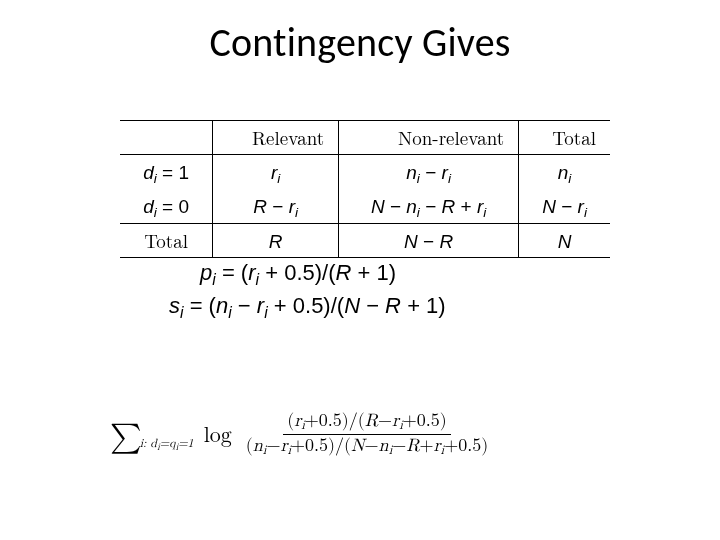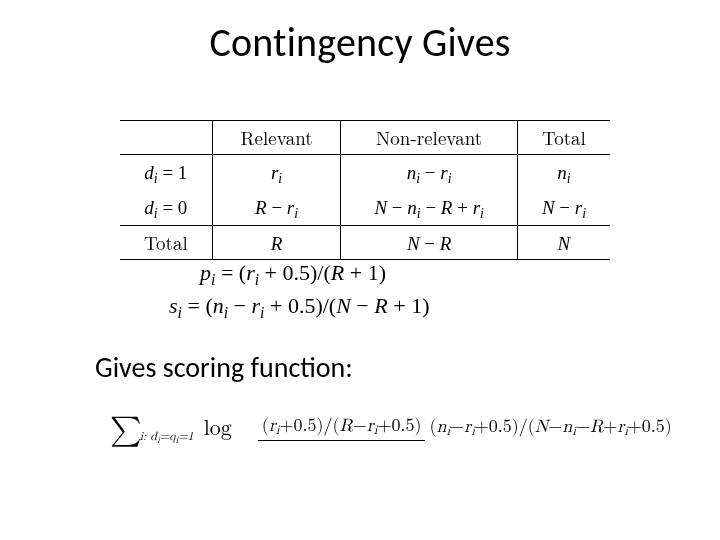"Relevant" table.ct tr.hline-top td, table.ct tr.hline-top th { text-align: none -> right }
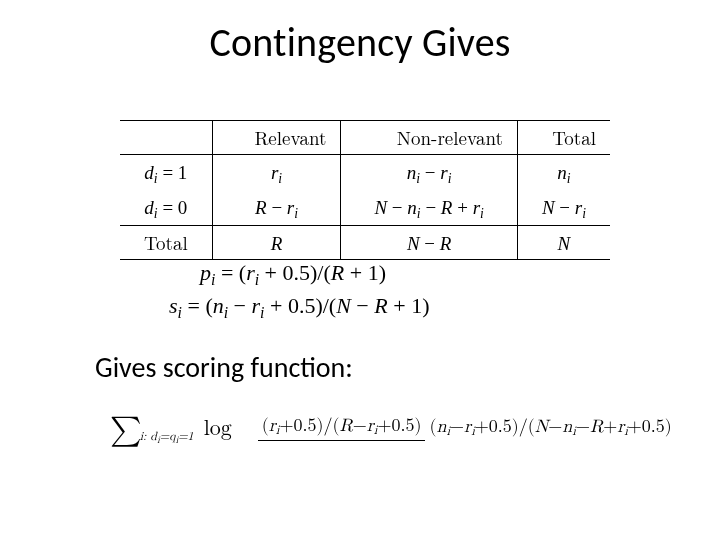"di = 1" .math { font-family: Liberation Serif, serif -> Liberation Sans, sans-serif }
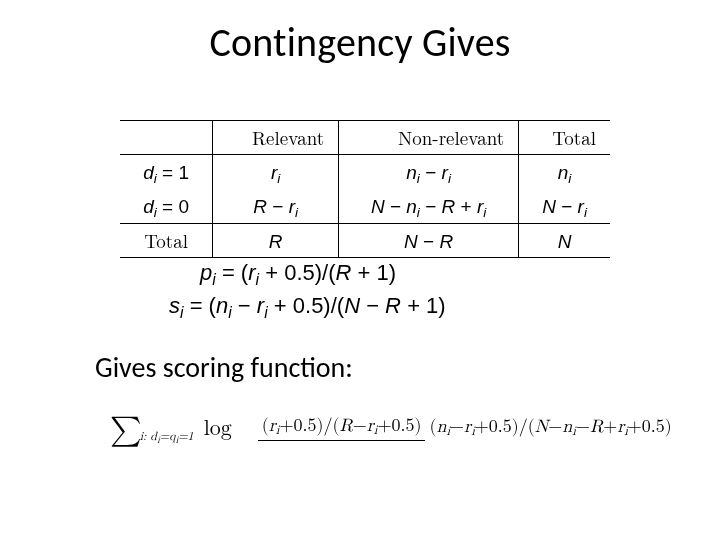"Gives scoring function:" div.subtitle { html: <div>Gives scoring function:</div> -> none }
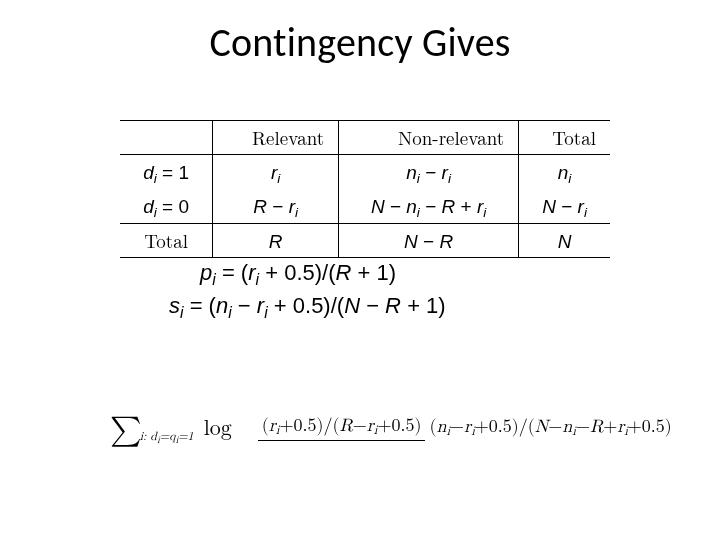"(ri+0.5)/(R−ri+0.5)" .frac { flex-direction: row -> column; margin-left: 22px -> 6px }
